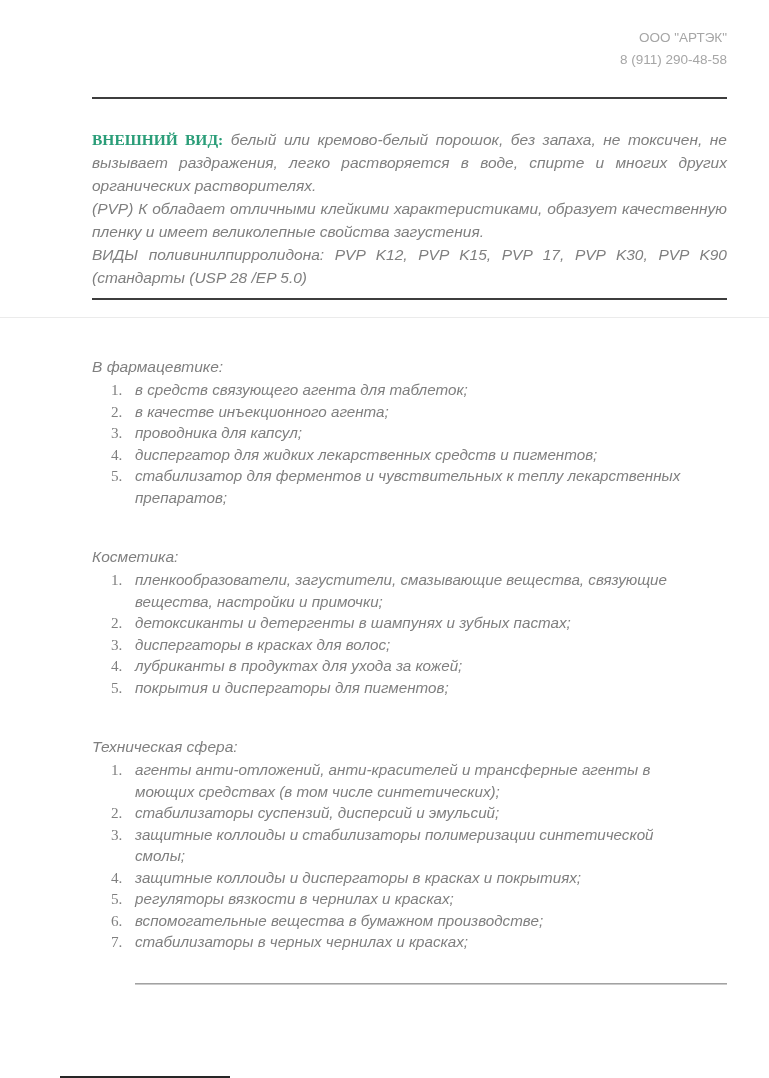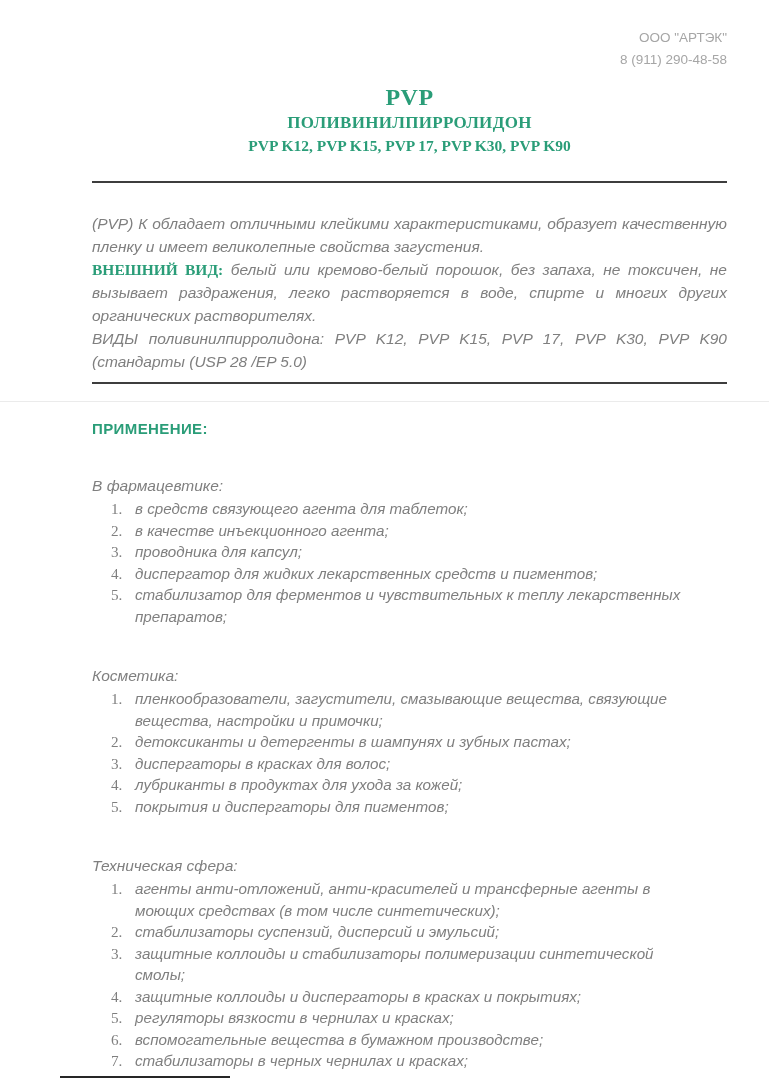"PVP" div.title-block { html: <div> <div>PVP</div> <div>ПОЛИВИНИЛПИРРОЛИДОН</div> <div>PVP K12, PVP K15, PVP 17, PVP K30, PVP K90</div> </div> -> none }
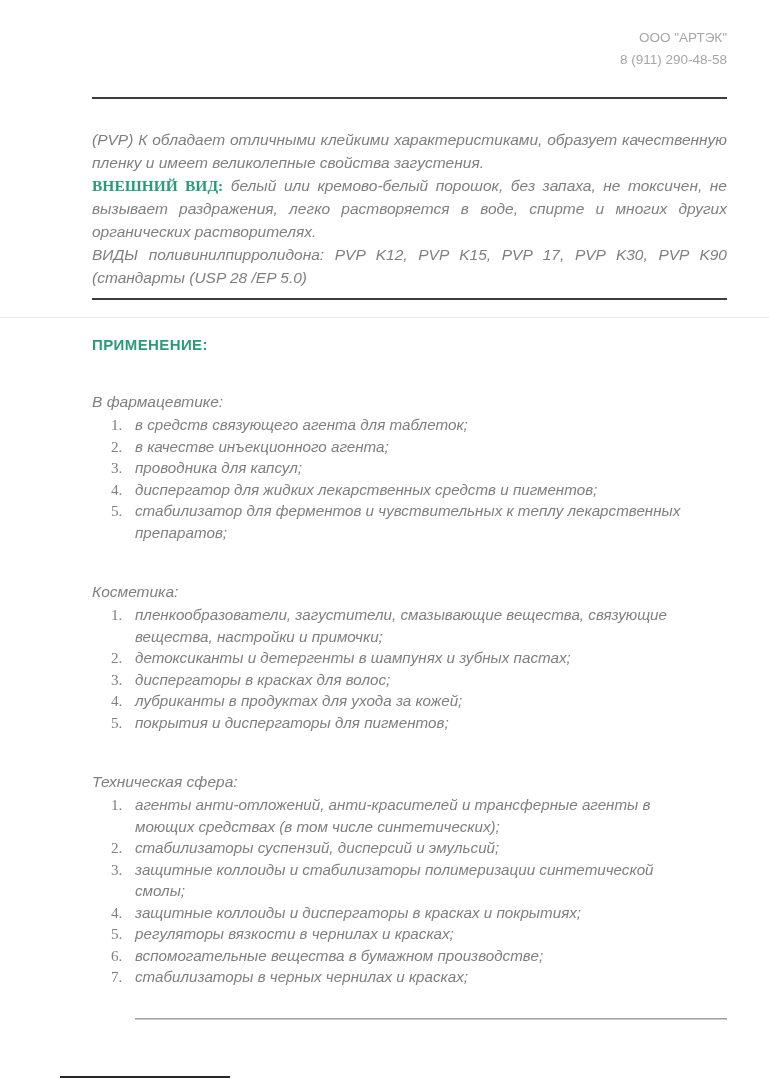"(PVP) К обладает отличными клейкими" p { order: before "ВНЕШНИЙ ВИД: белый или кремово-белый" -> after "ВНЕШНИЙ ВИД: белый или кремово-белый" }
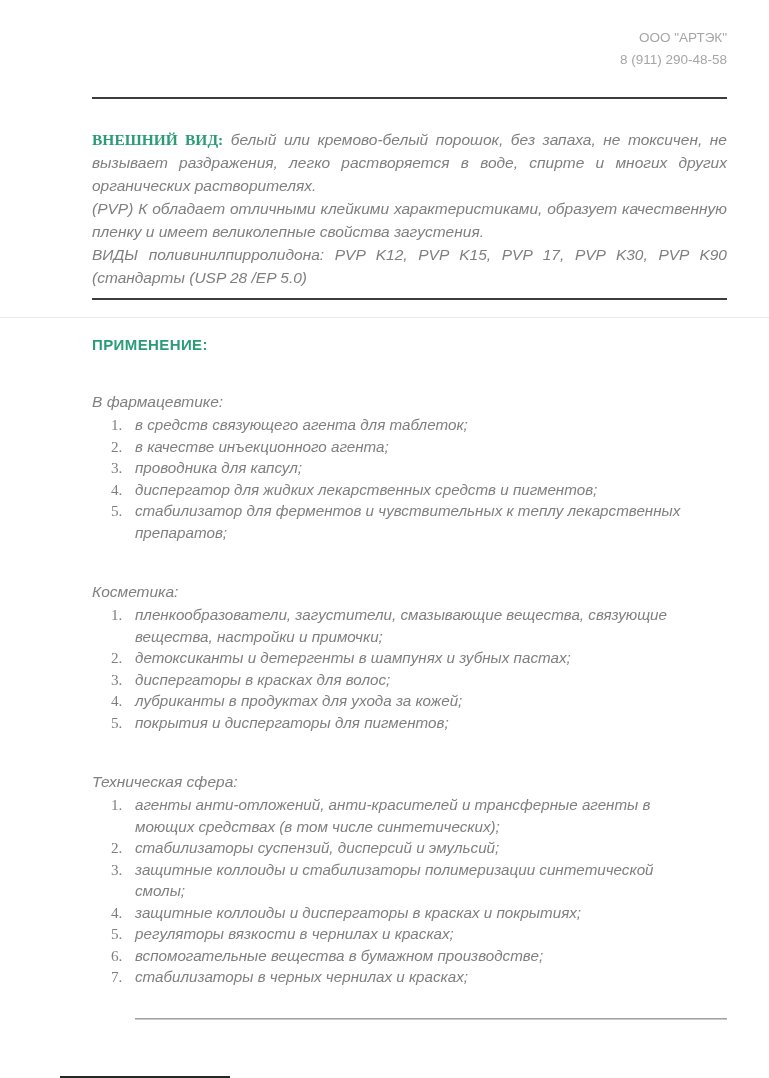"ПРИМЕНЕНИЕ:" h4.app-heading { html: <h4>ПРИМЕНЕНИЕ:</h4> -> none }
